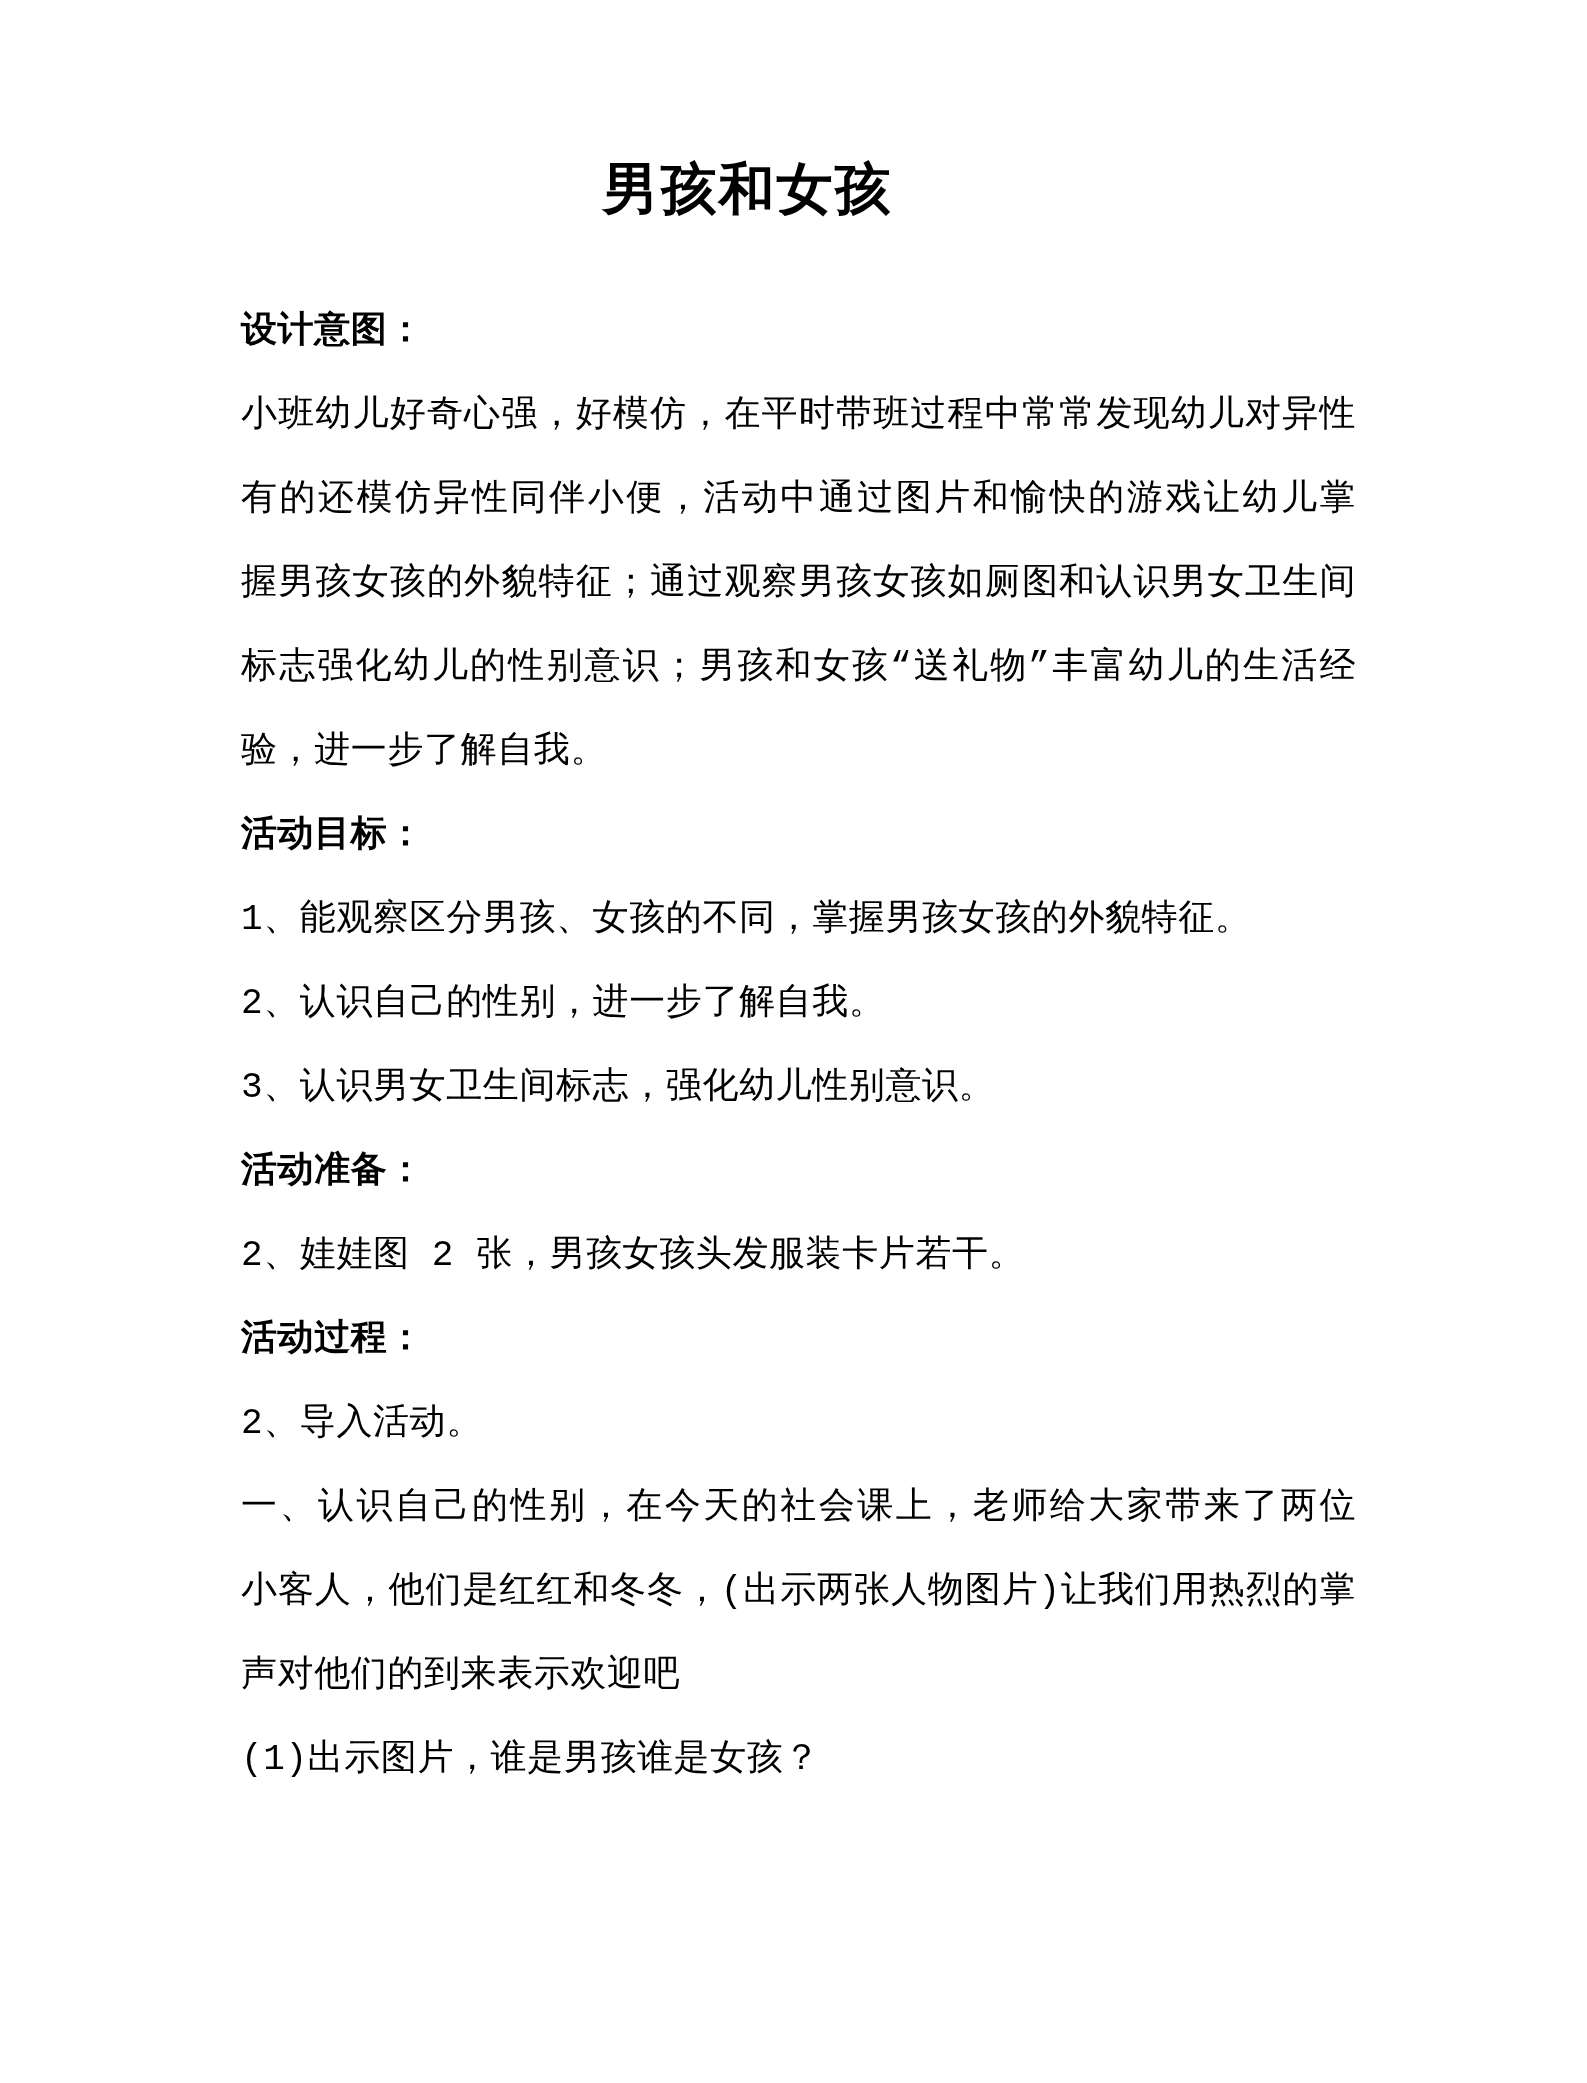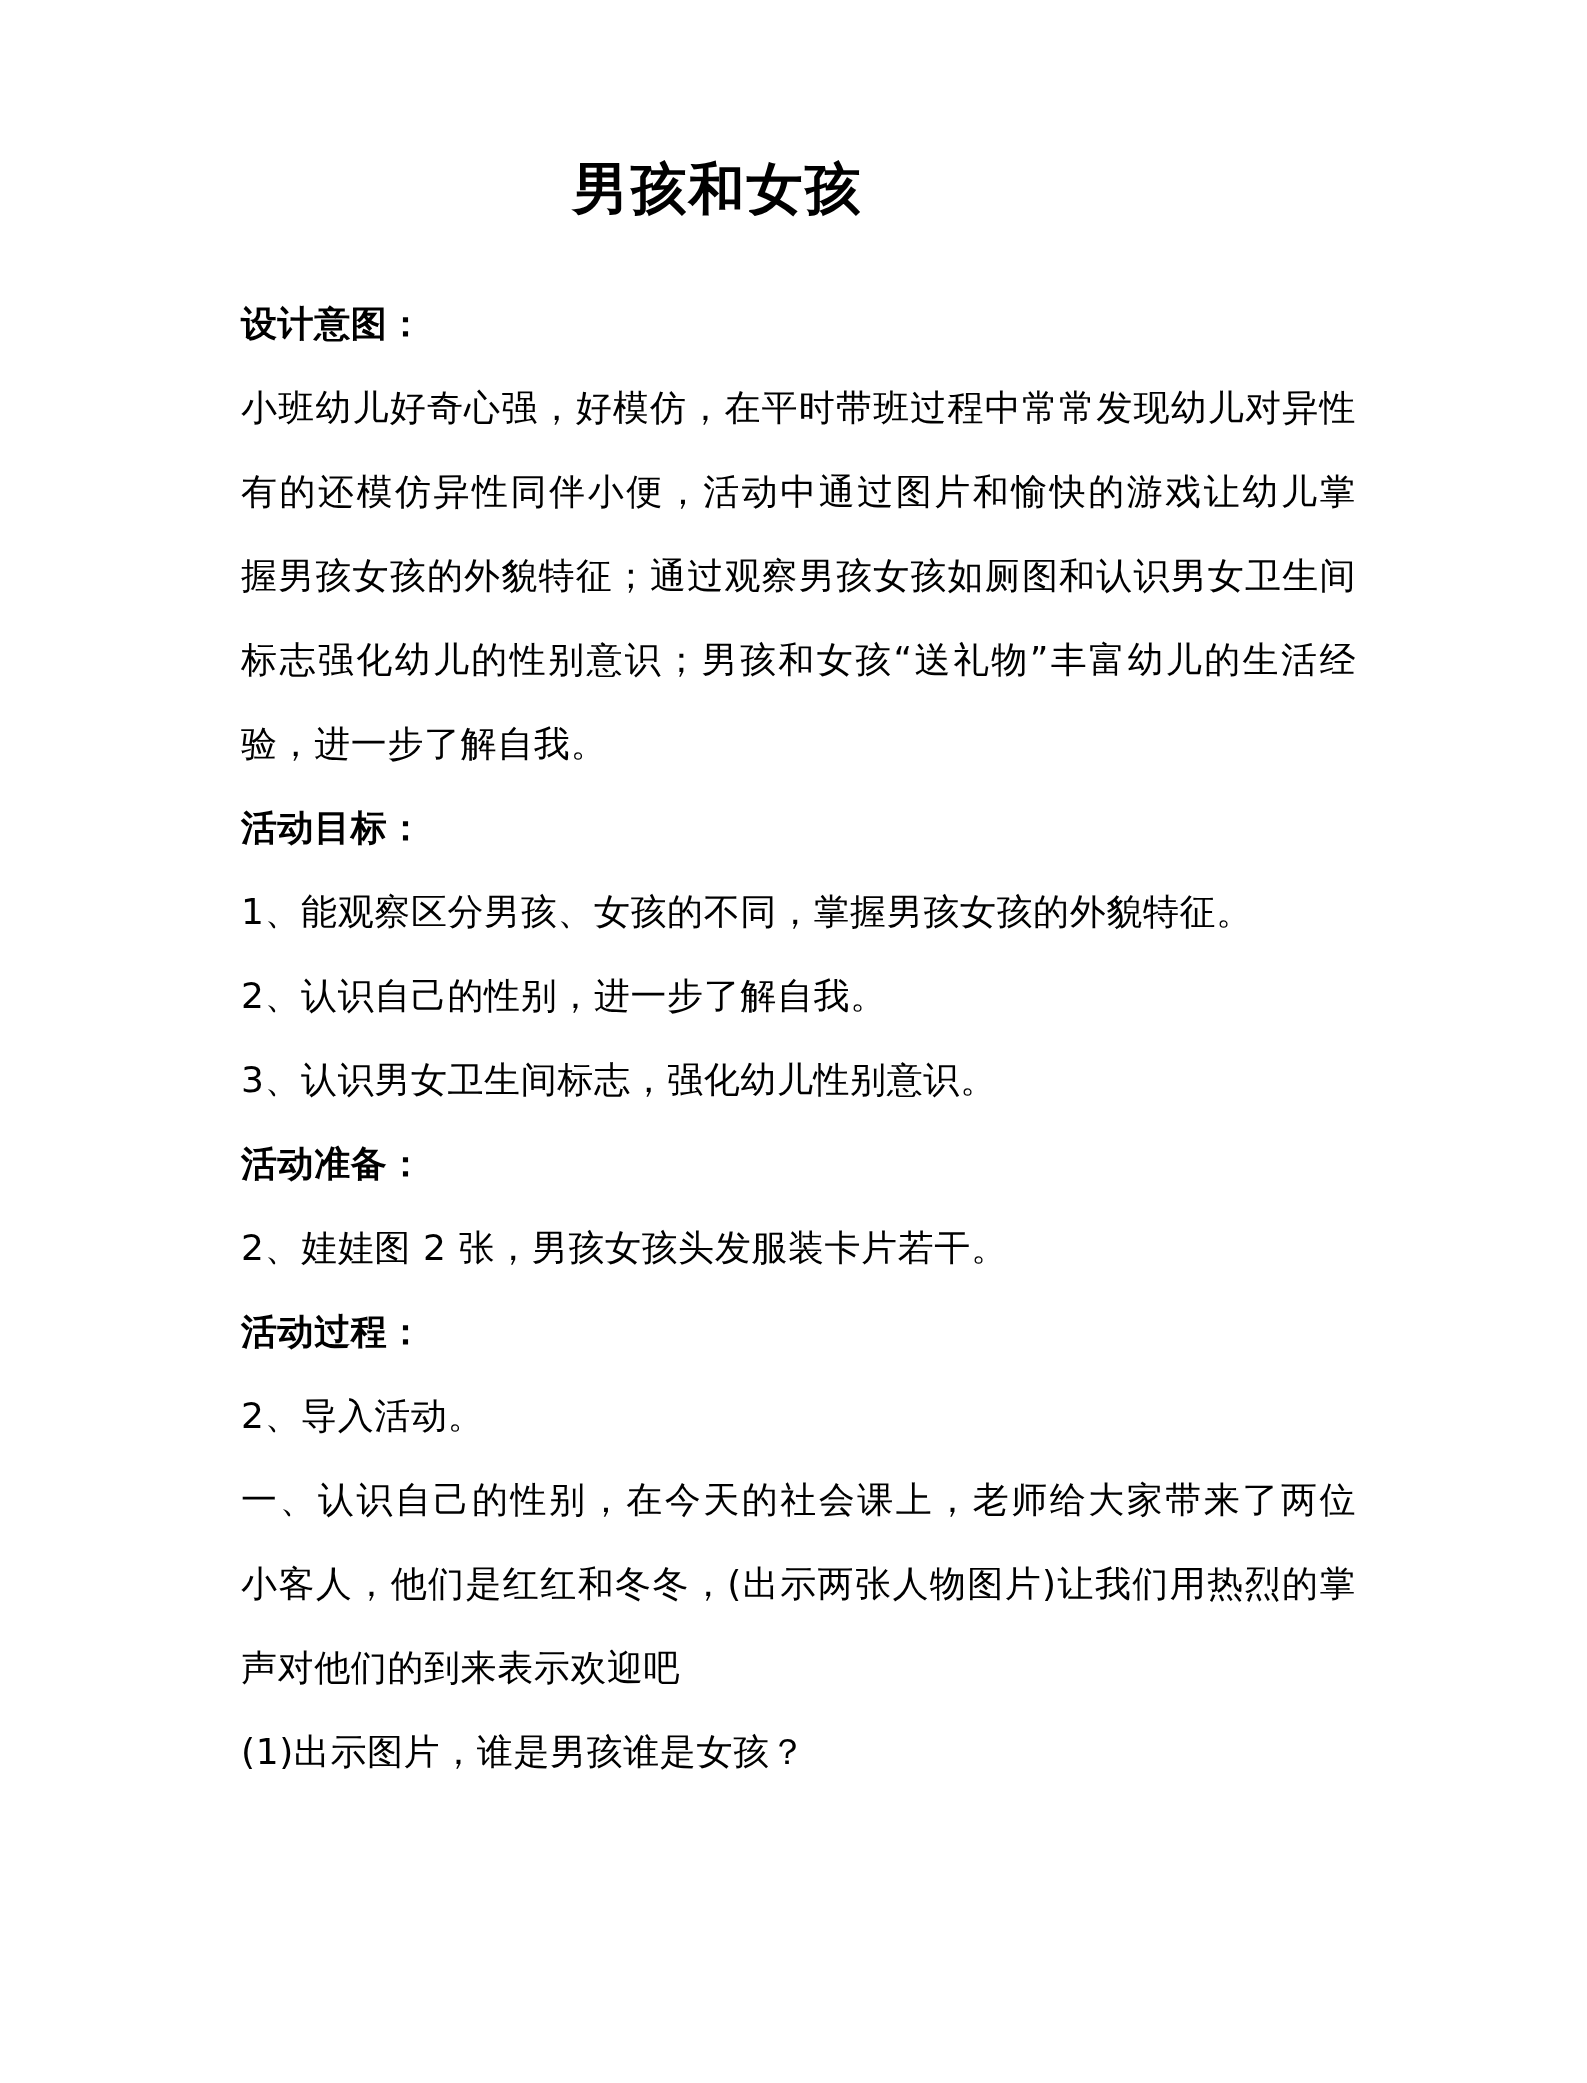"男孩和女孩" .title { padding-left: none -> 30px }
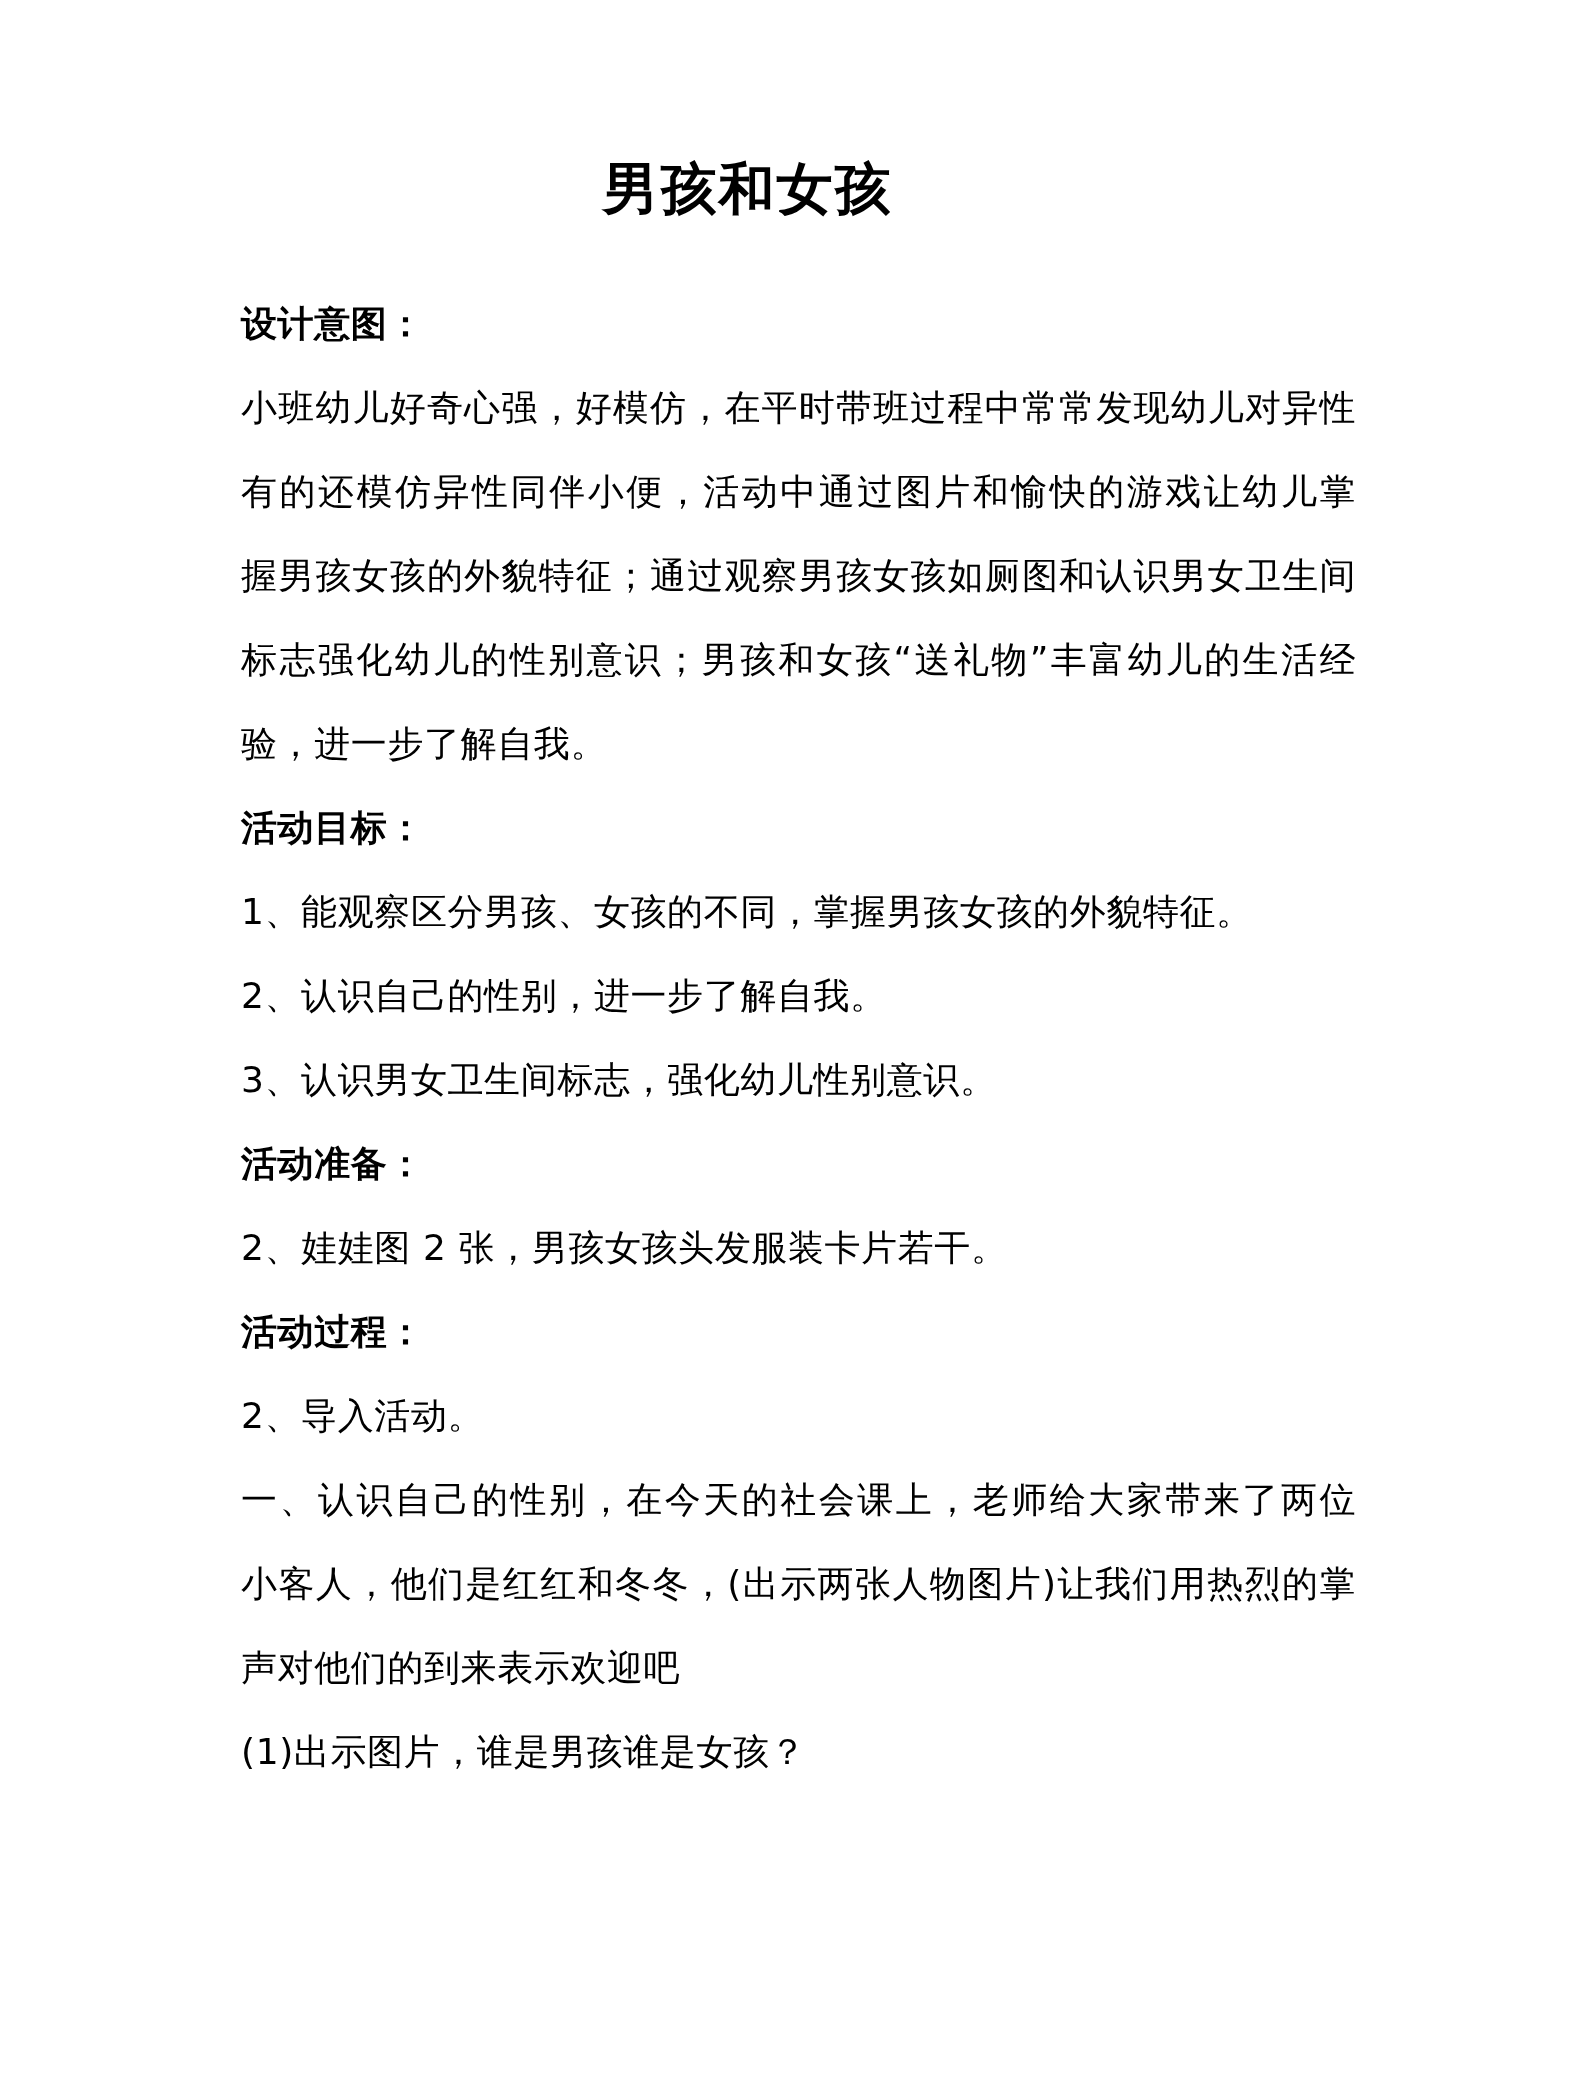"设计意图：" .body { font-family: none -> Liberation Mono, monospace; top: 282px -> 290px }
